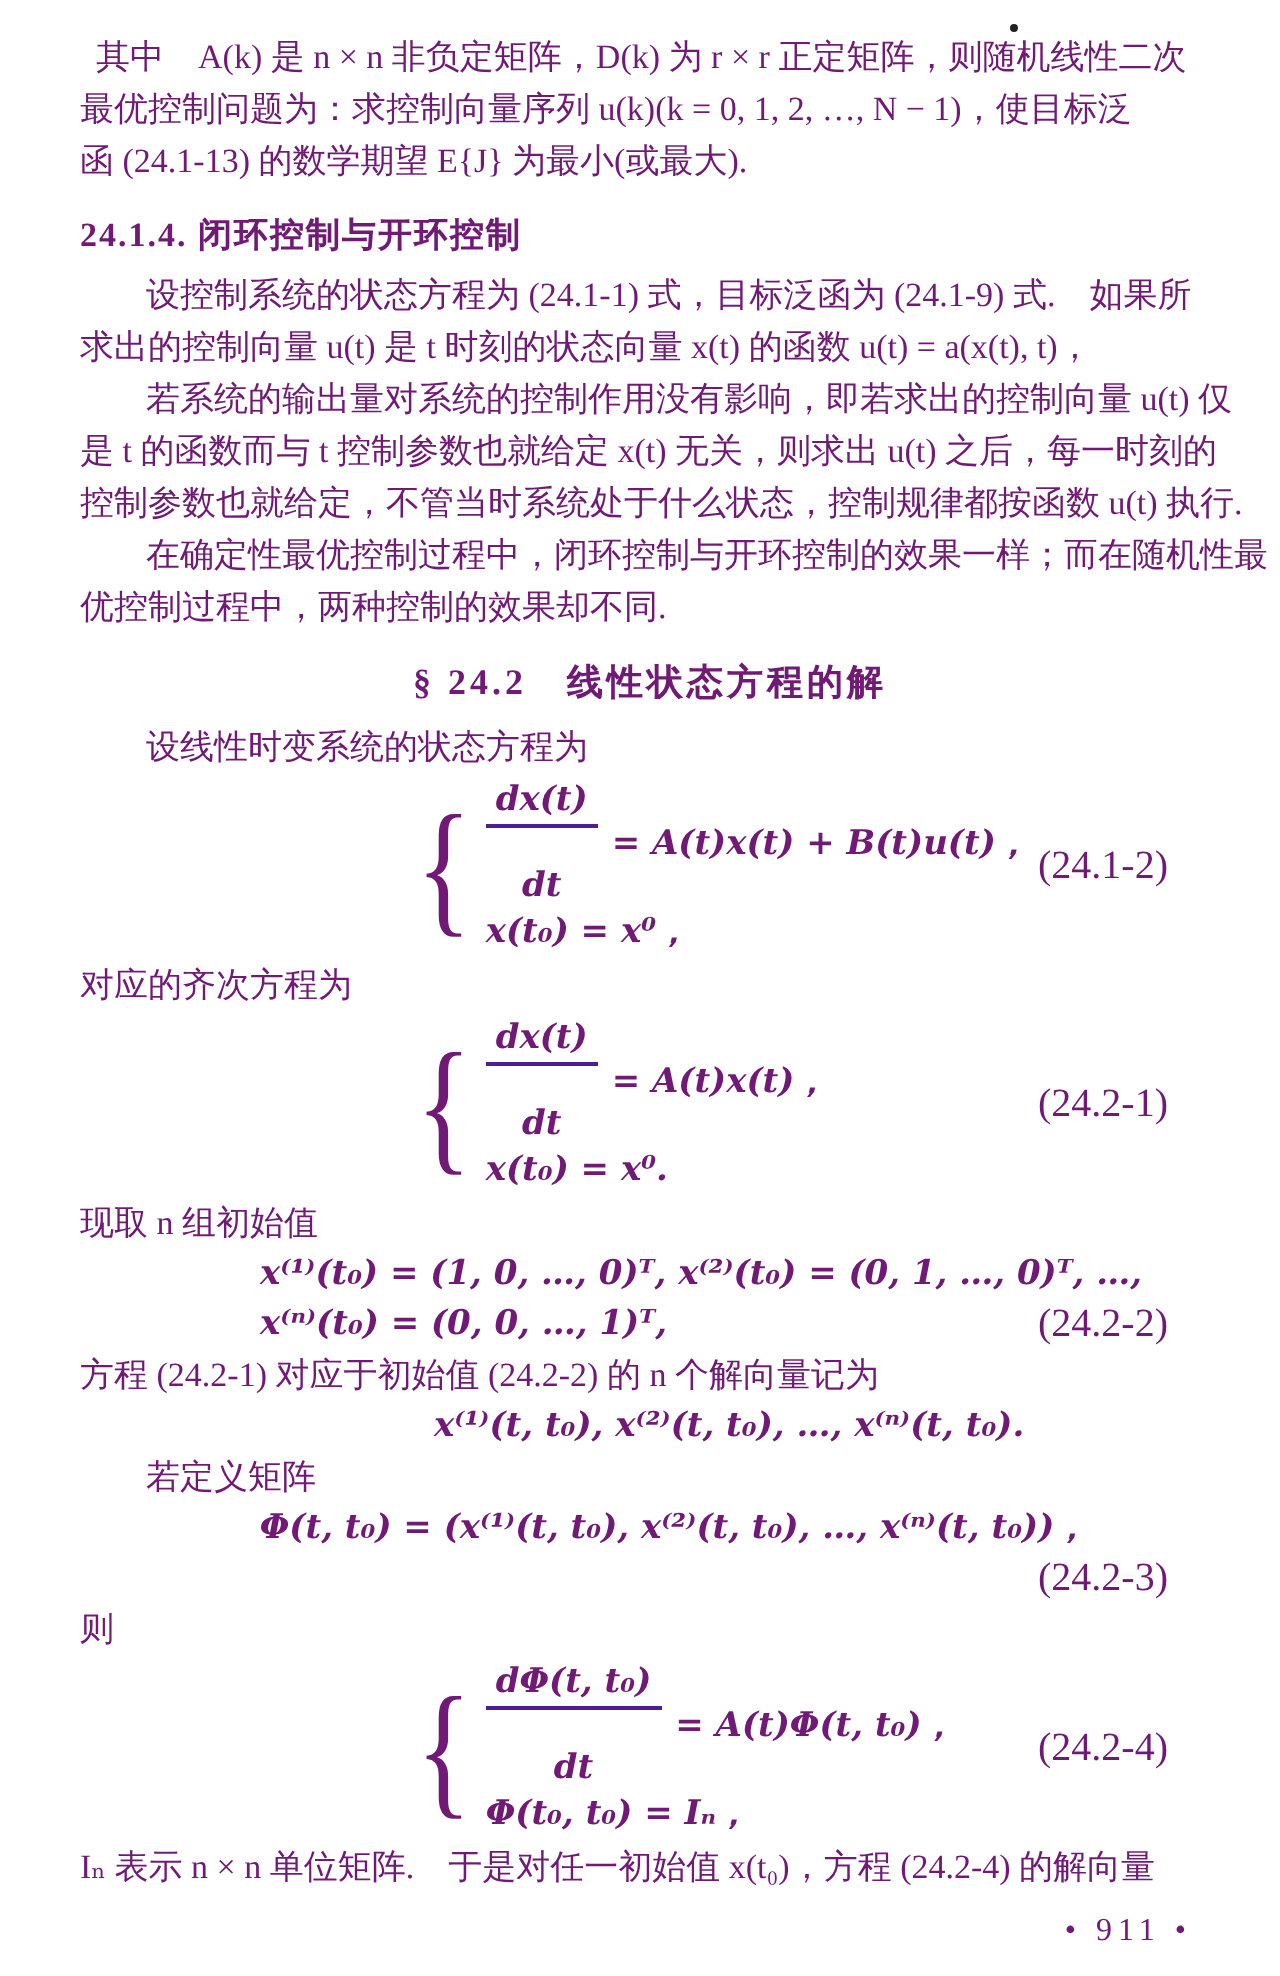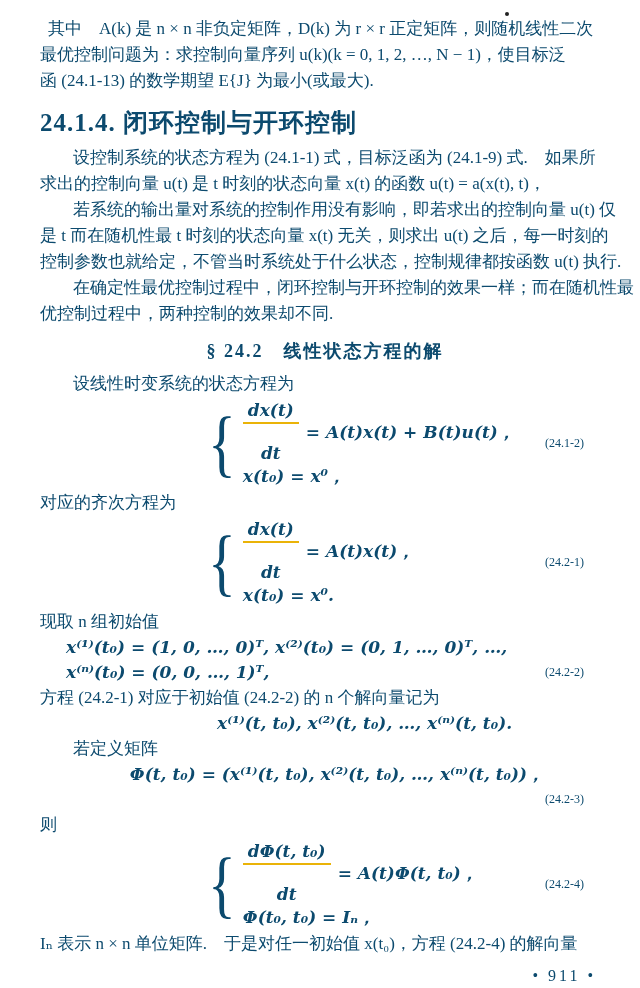"其中 A(k) 是 n ×" .page { color: #0c4a6e -> #701a75 }
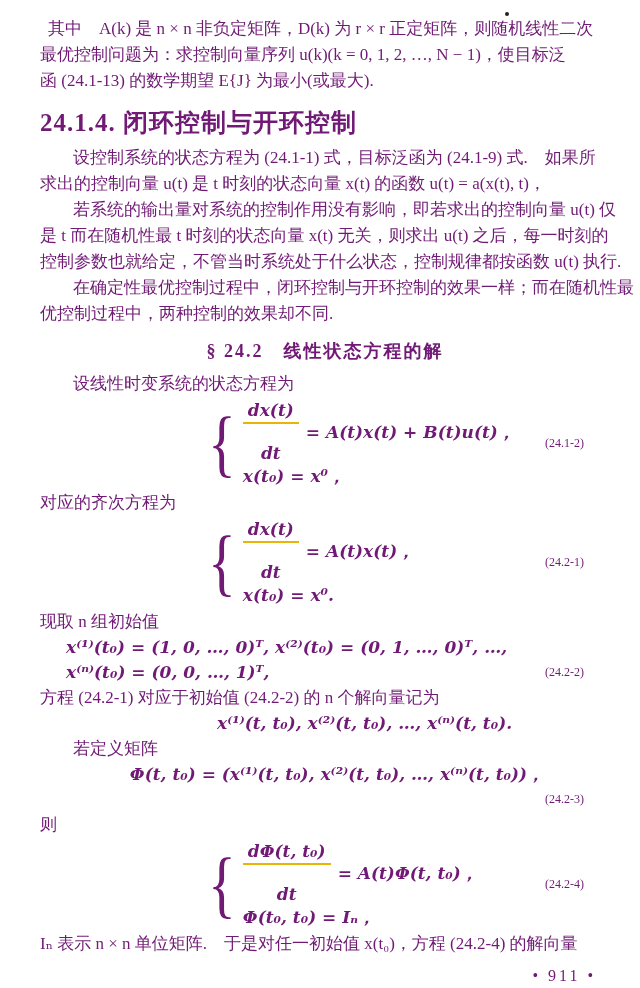"24.1.4. 闭环控制与开环控制" .h-sub { font-size: 25px -> 17px }
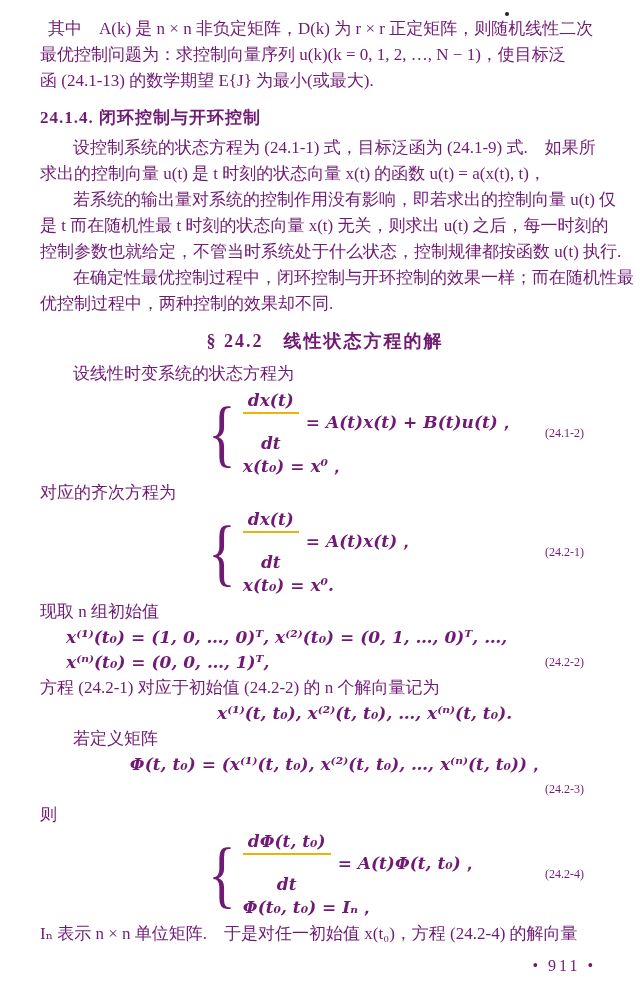"是 t 而在随机性最 t 时刻的状态向量" p.ln { text: 而在随机性最 t 时刻的状态向量 -> 的函数而与 t 控制参数也就给定 }
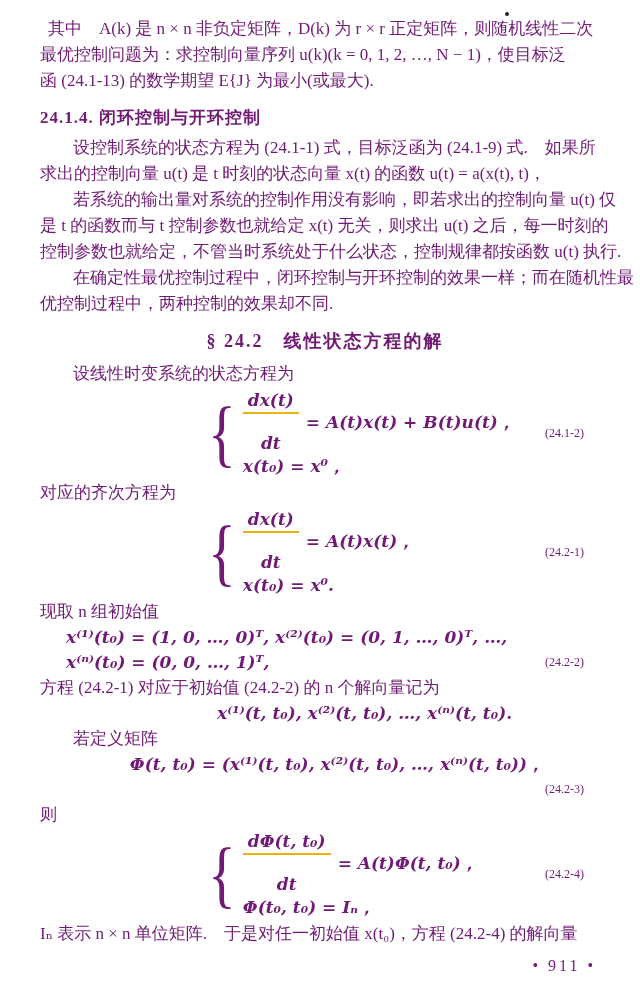"dx(t)" .fn { border-bottom: 2px solid #eab308 -> 2px solid #4c1d95 }
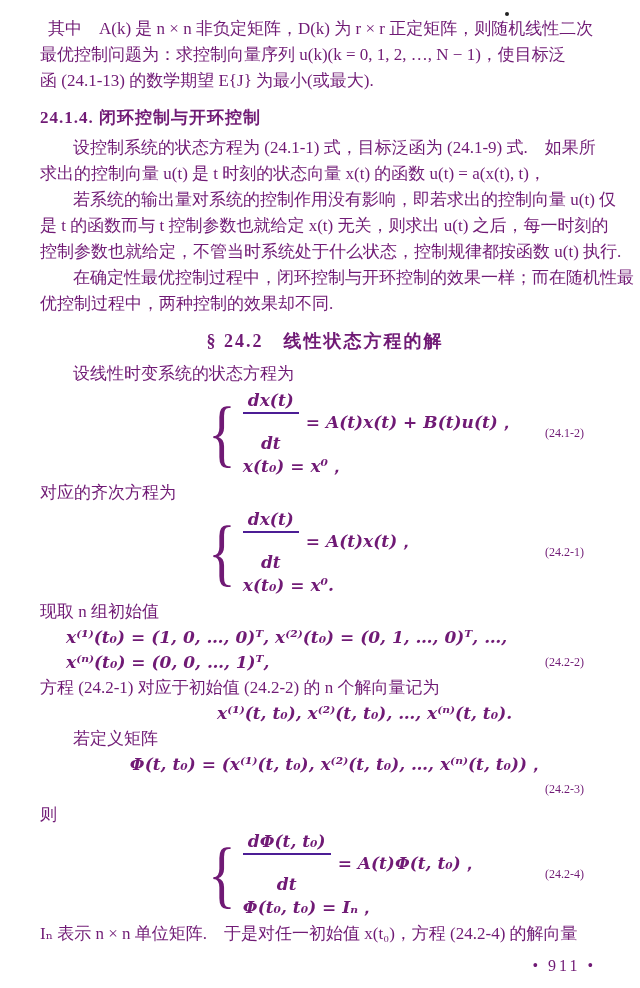"(24.1-2)" .eq-num { font-size: 12px -> 20px }
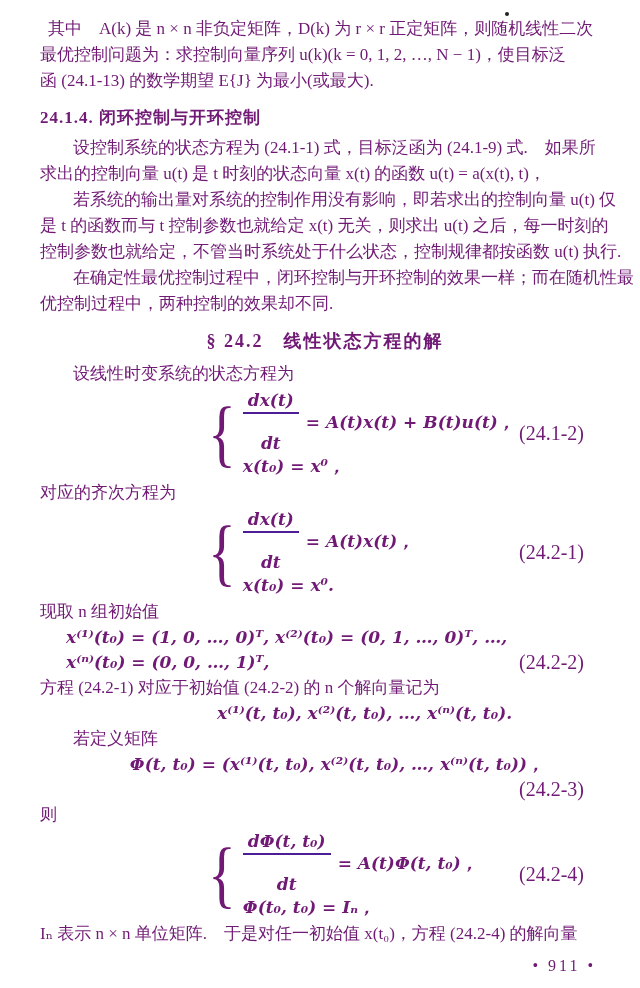"x⁽¹⁾(t₀) = (1, 0, …," .ml-init { margin-left: 26px -> 90px }
